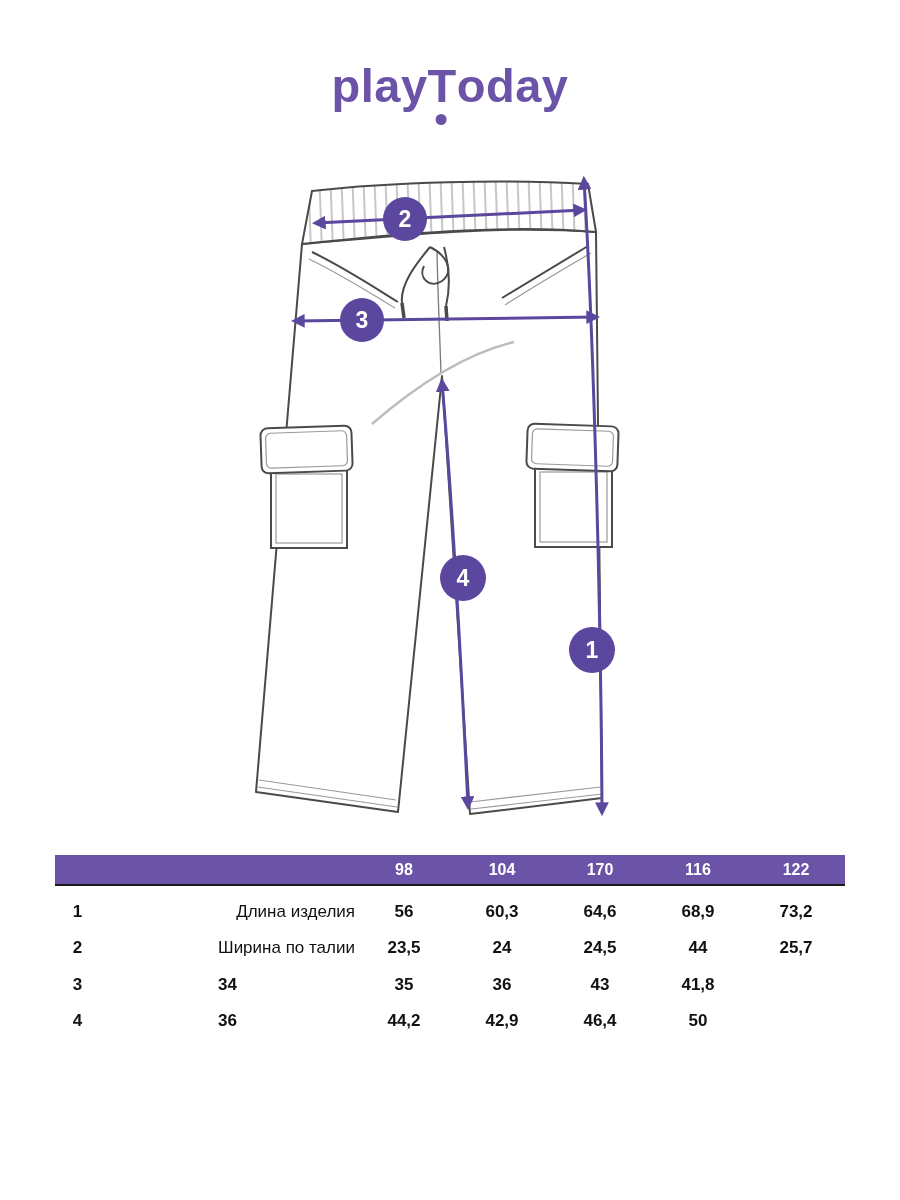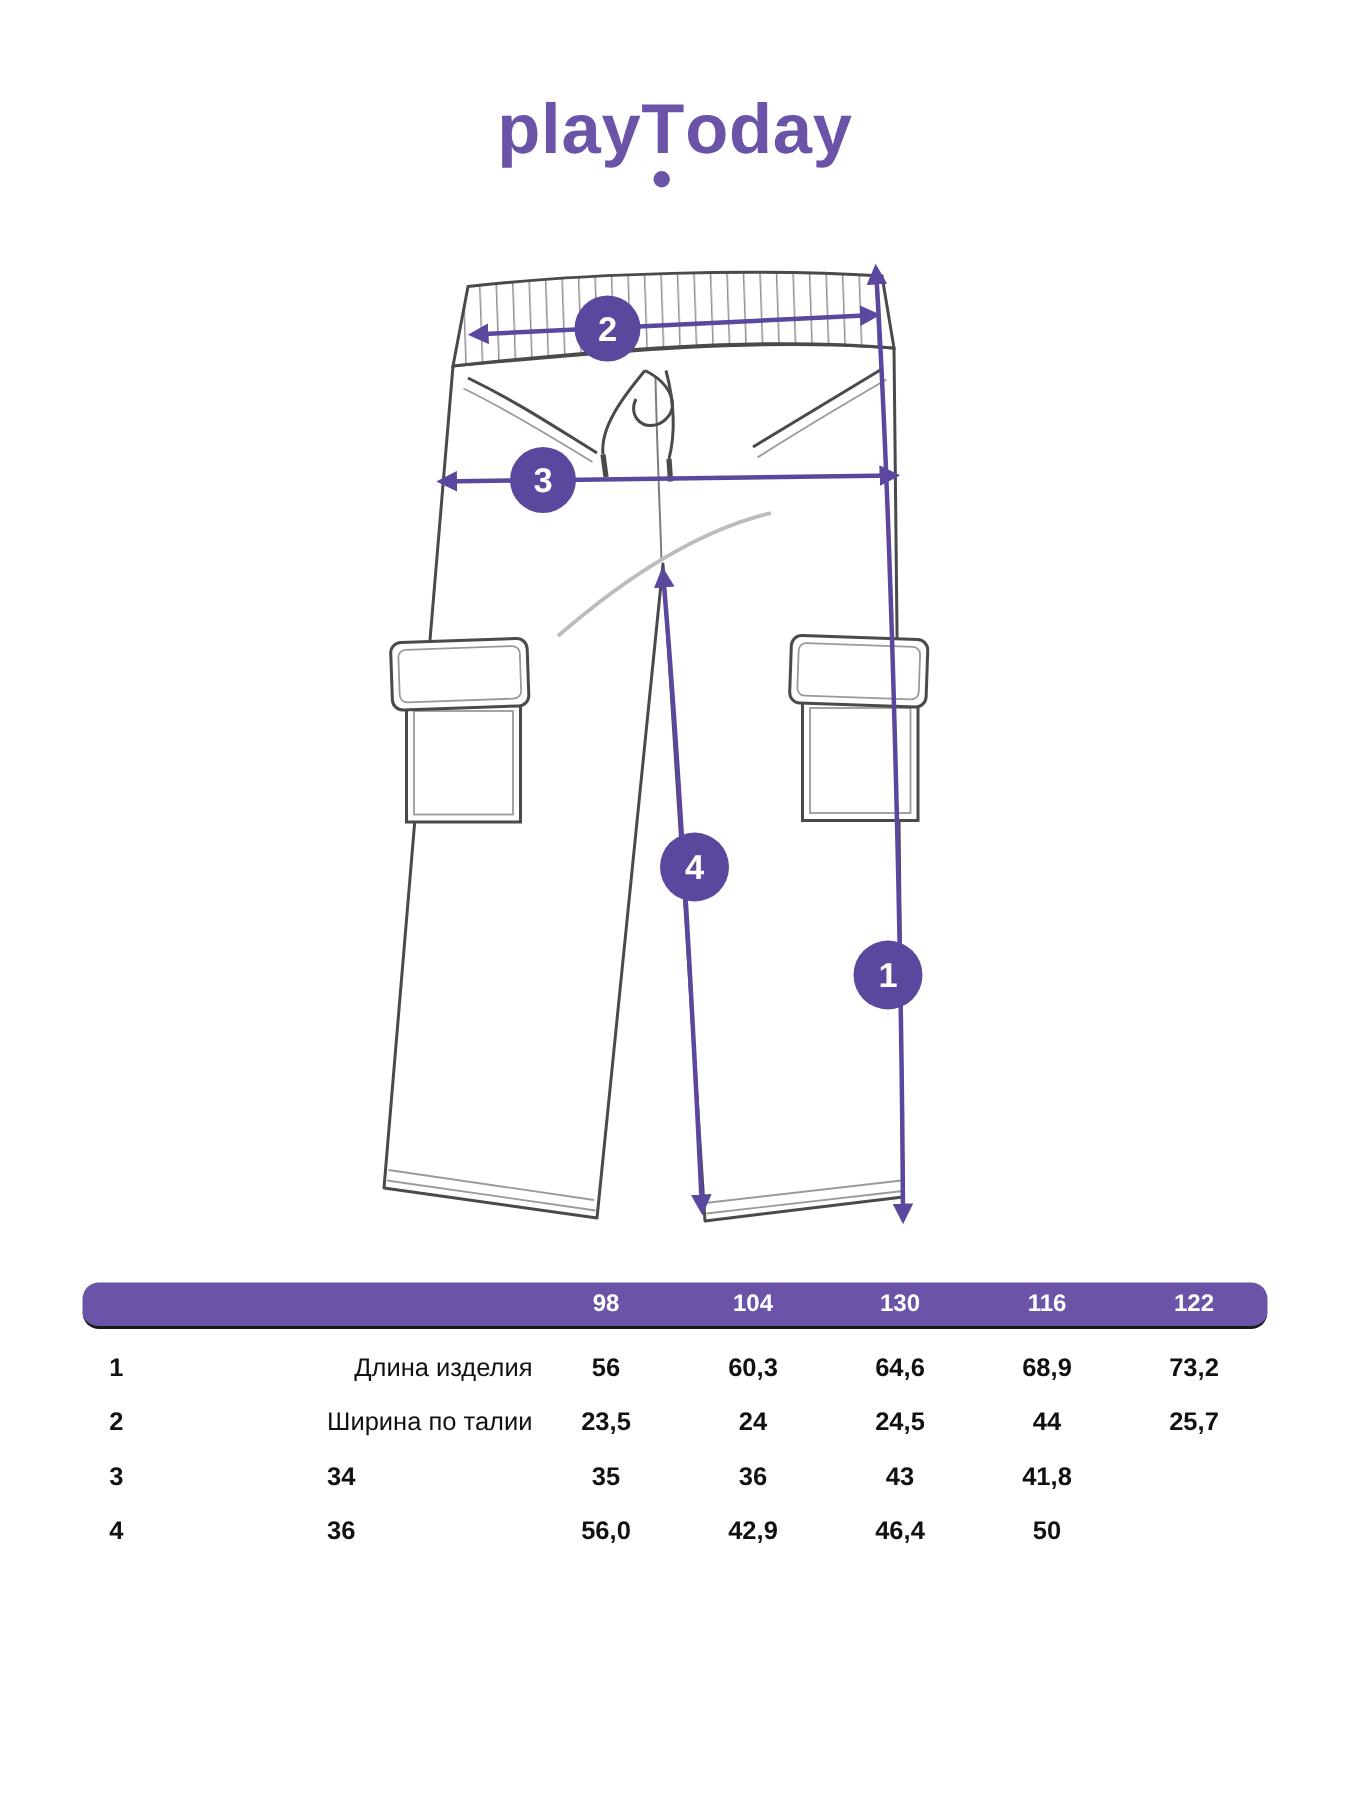"98" .thead,.trow { border-radius: 11px -> none }
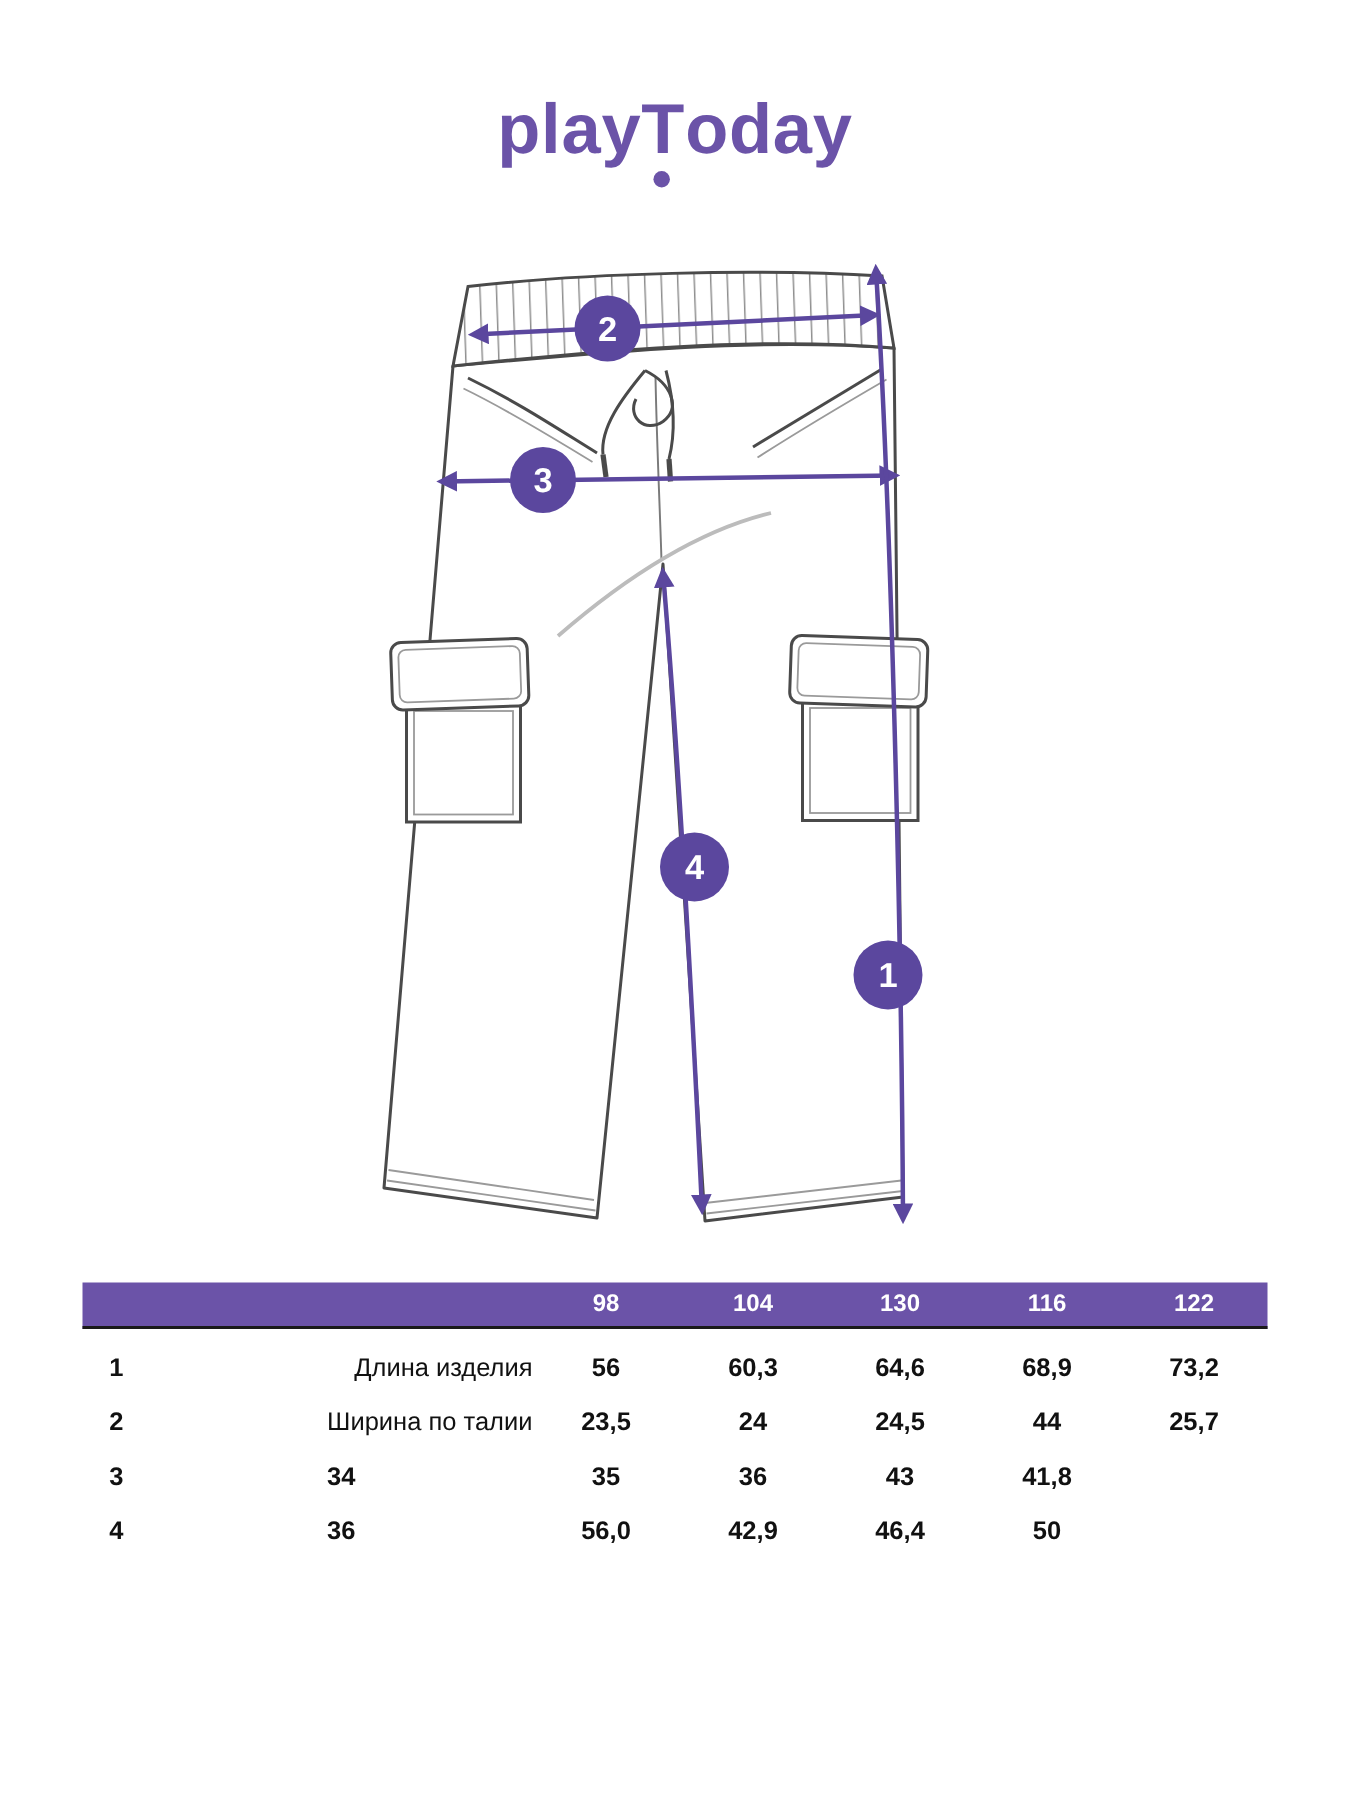"130" div.cell { text: 130 -> 170 }
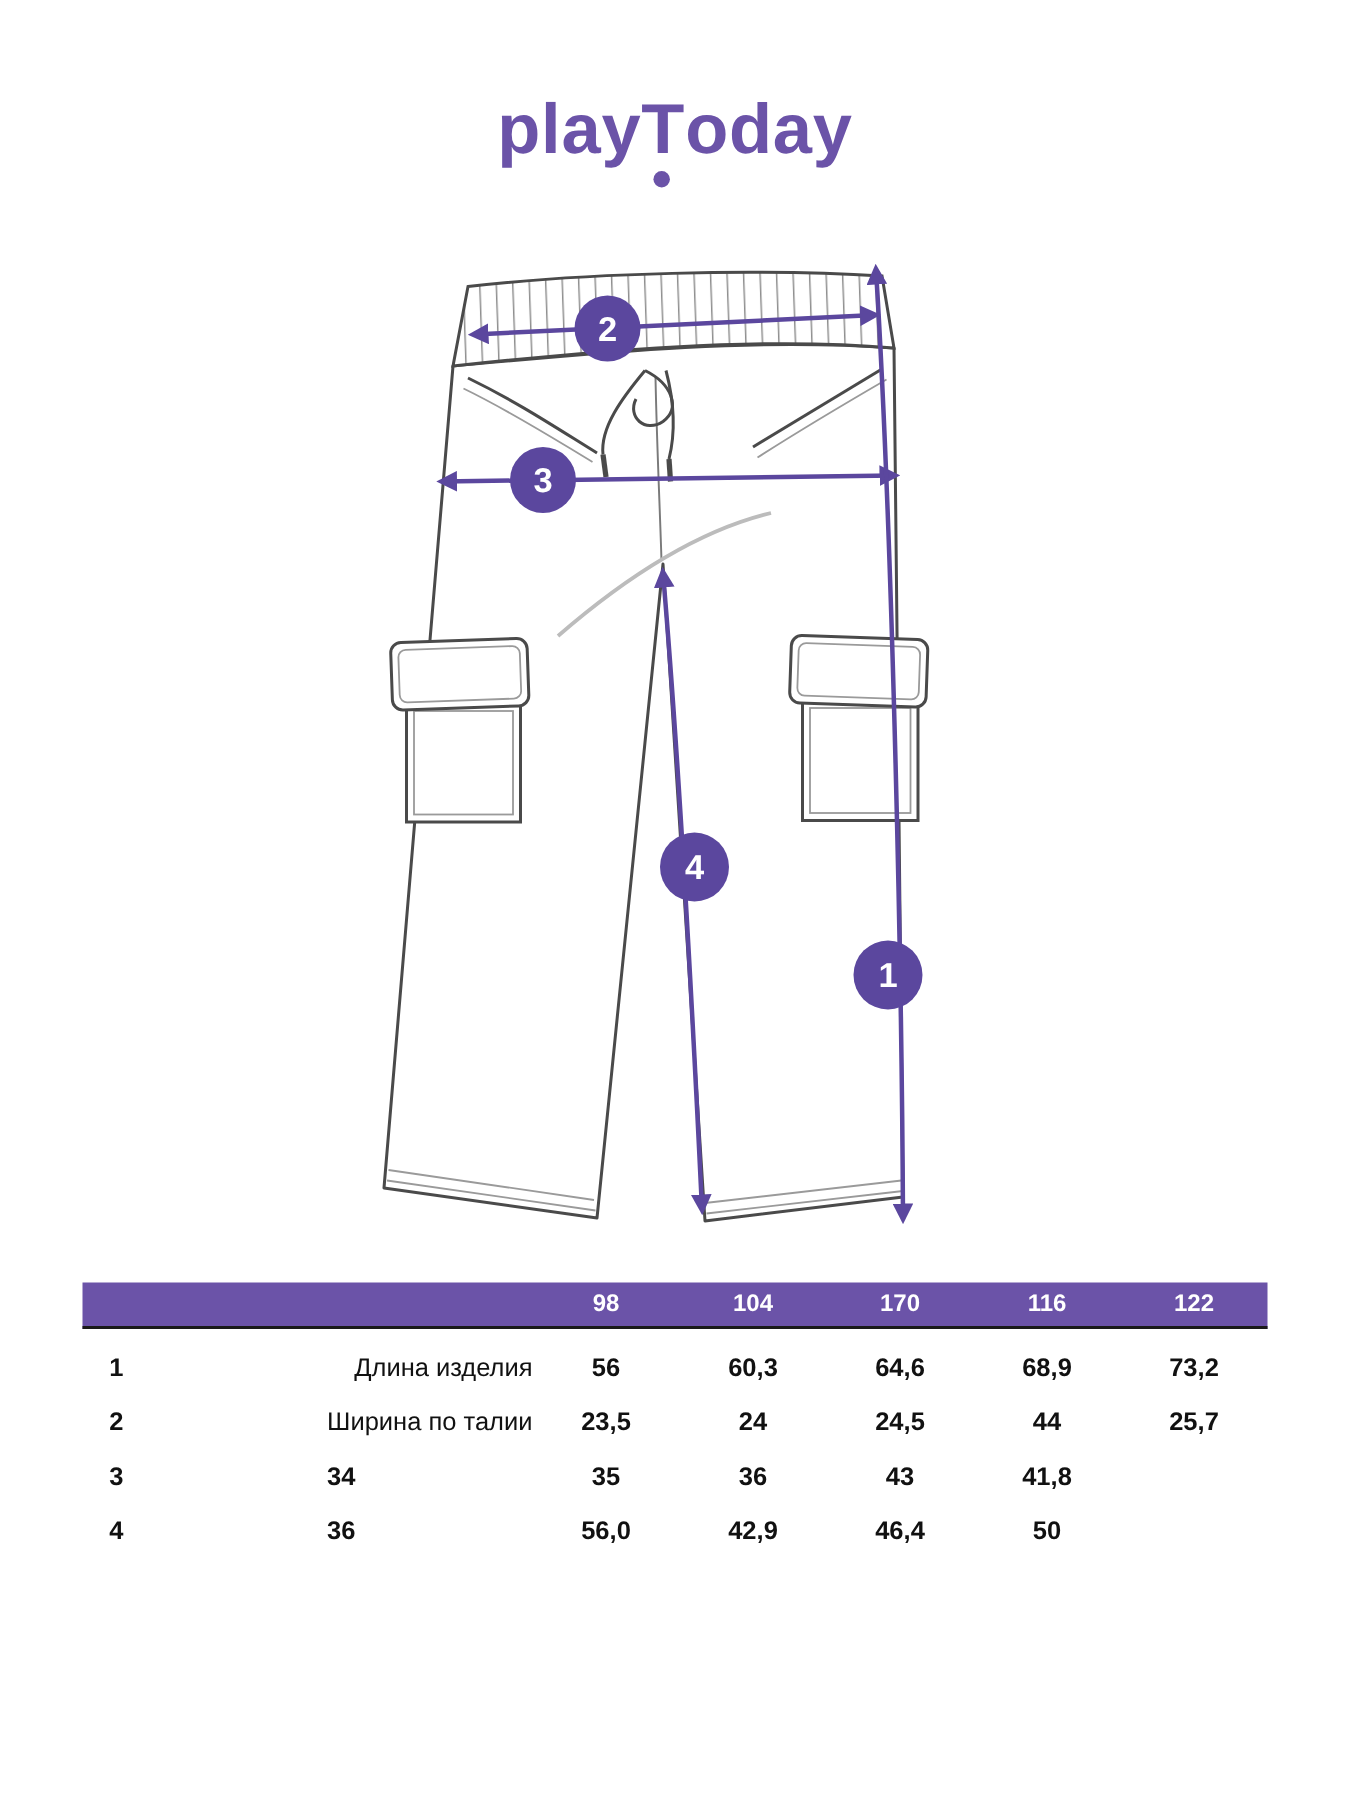"56,0" div.cell { text: 56,0 -> 44,2 }
